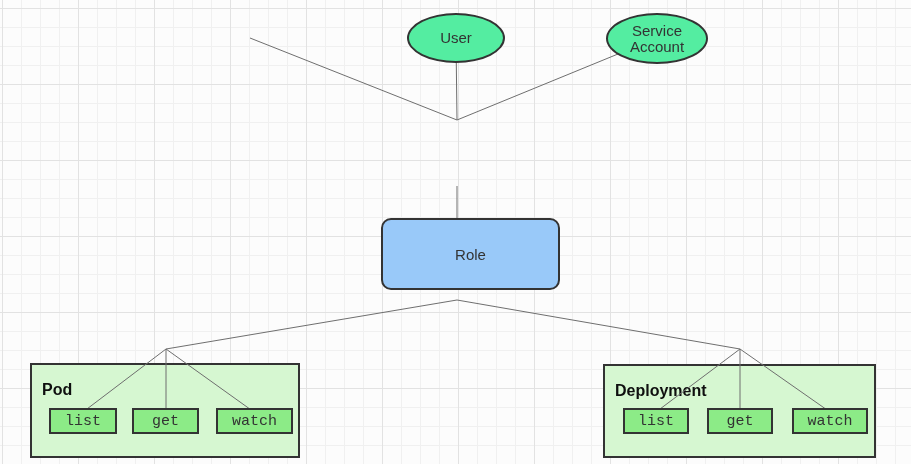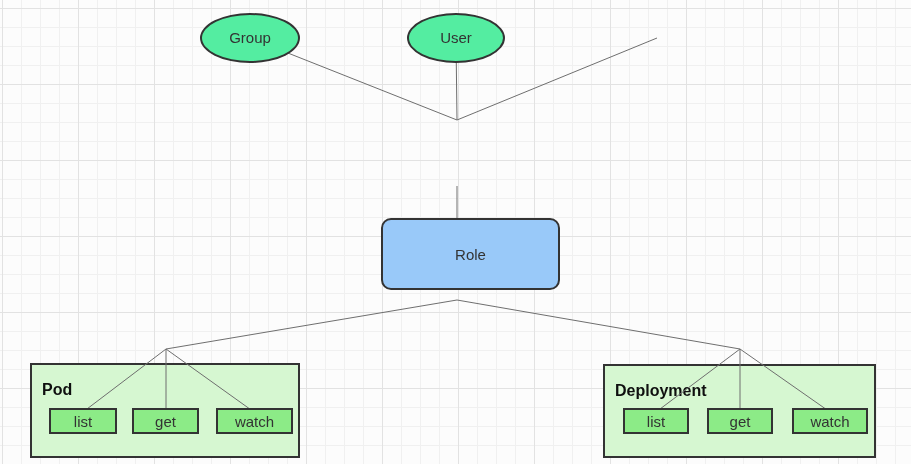"Group" div.node { html: <div> <span>Group</span> </div> -> none }
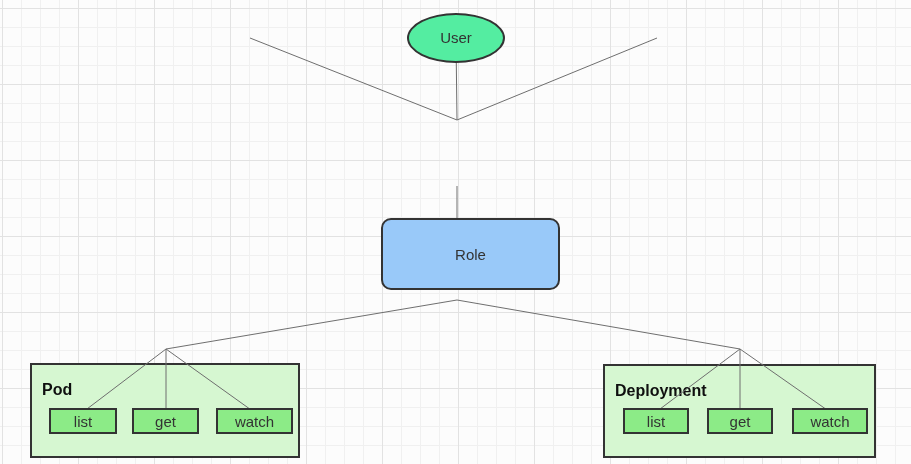"Service Account" div.node { html: none -> <div> <span>Service Account</span> </div> }
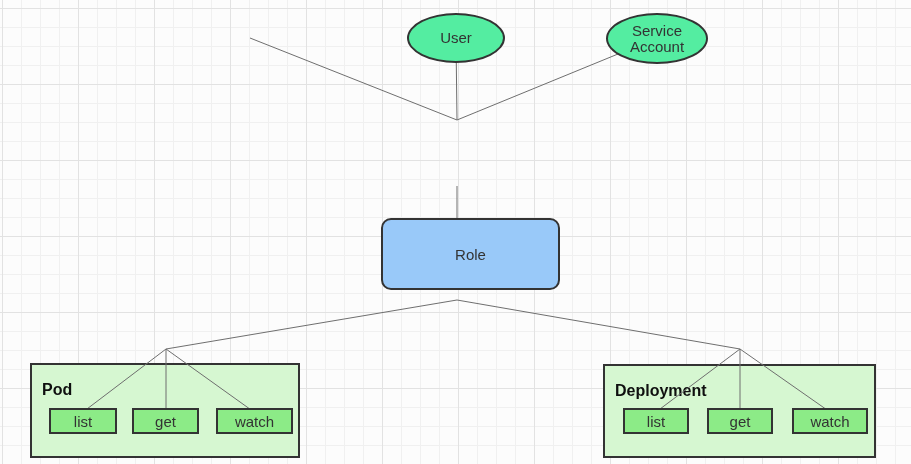"list" .verb-box { font-family: none -> Liberation Mono, monospace }
